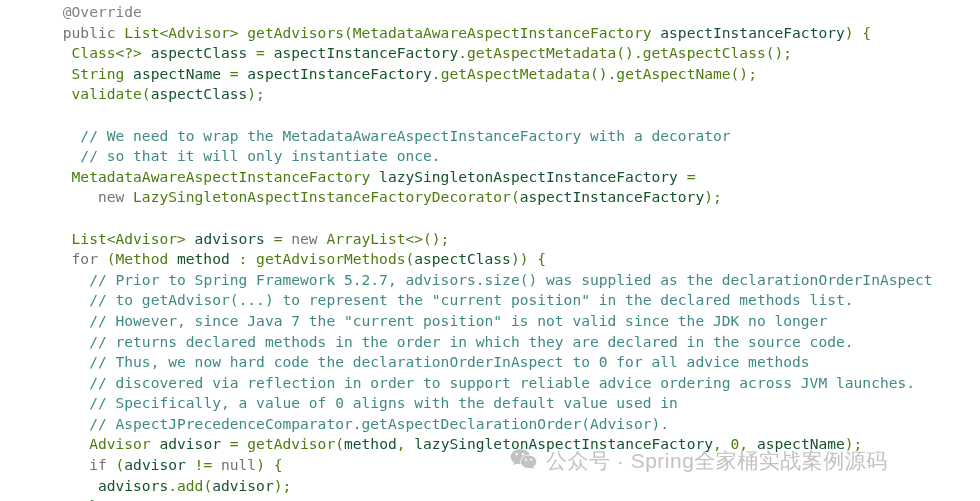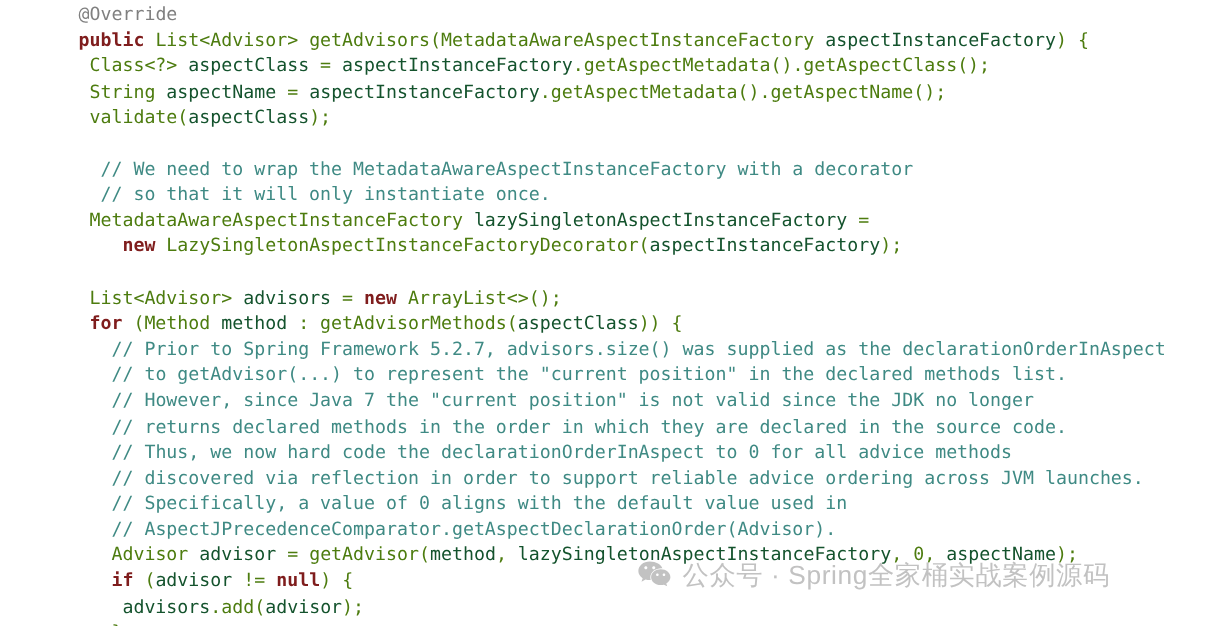"public" .tok-keyword { color: #7f1d1d -> #737373; font-weight: bold -> normal }
